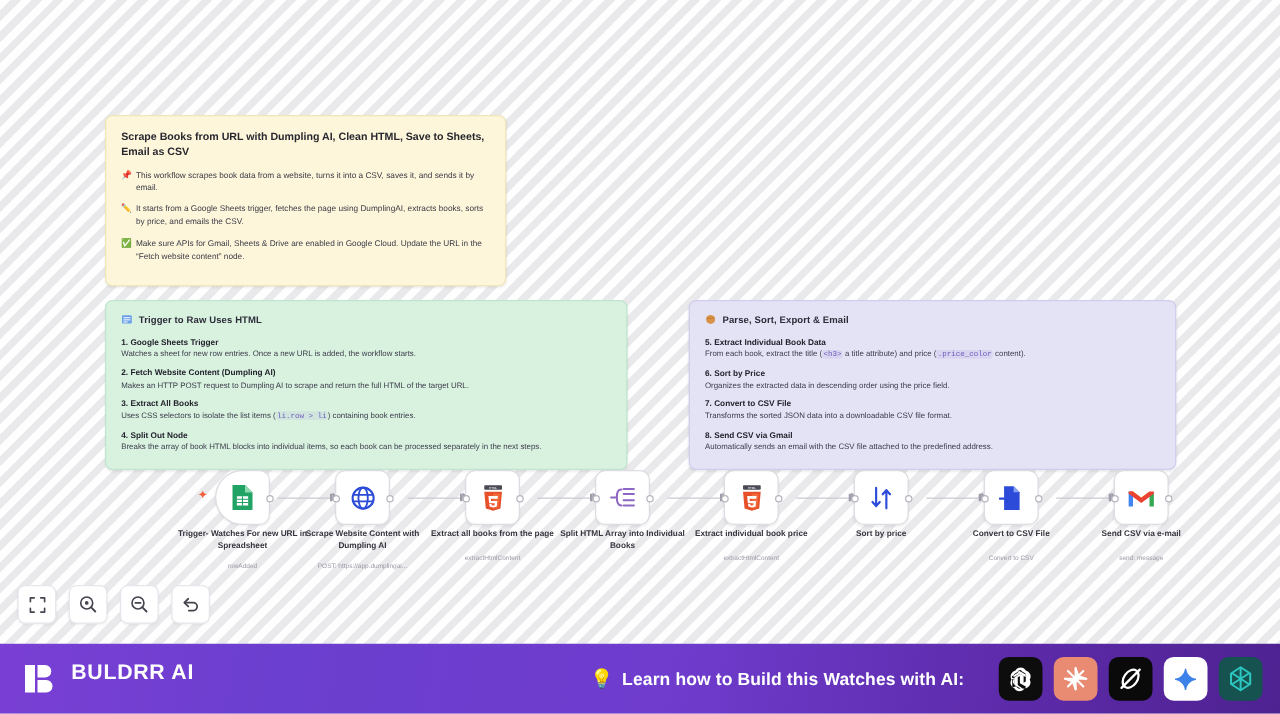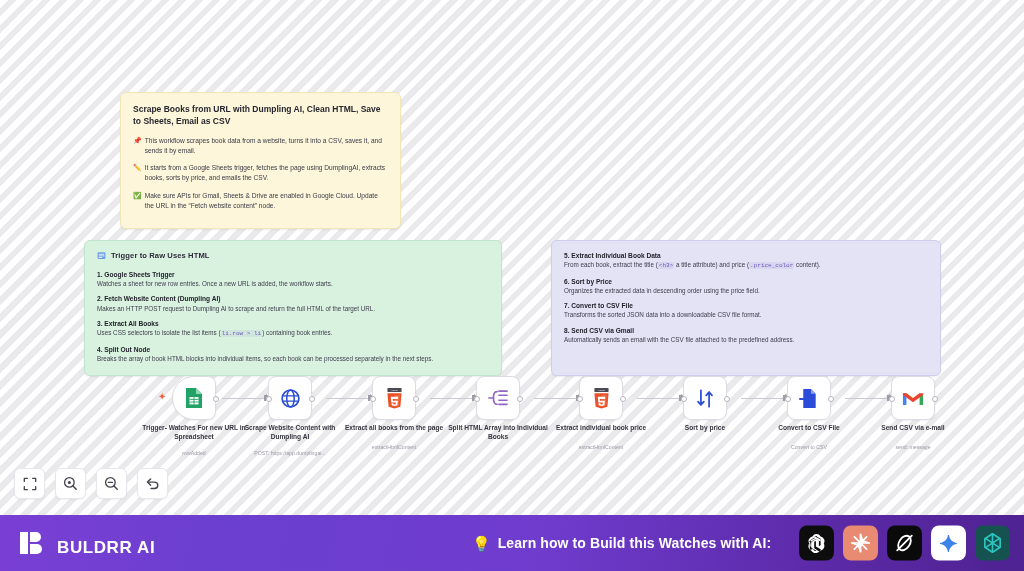"Scrape Books from URL with" #note-yellow { margin-left: 36px -> none; width: 281px -> 321px }
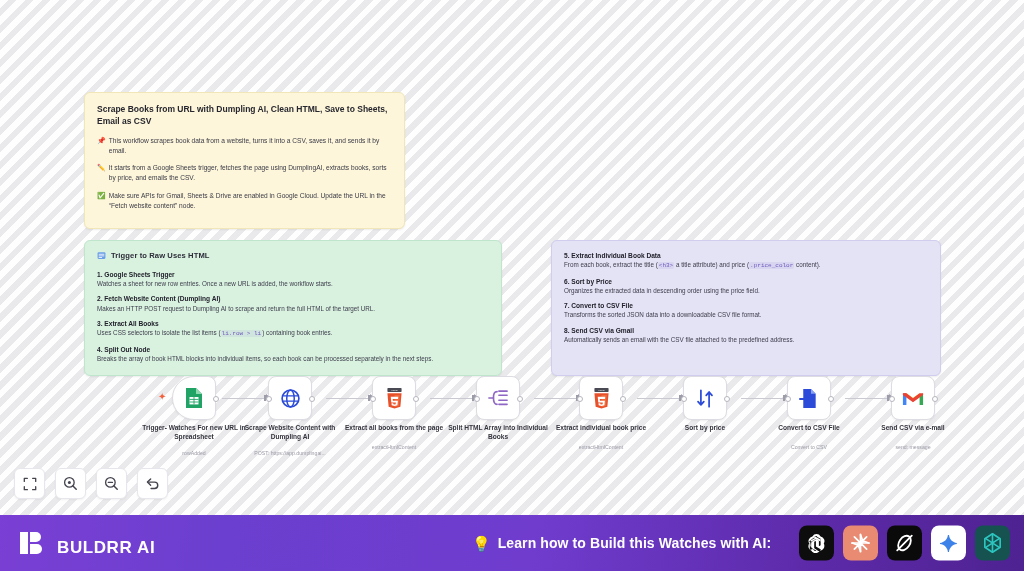"Parse, Sort, Export & Email" div.hdr-row { html: none -> <div> <svg> <circle></circle> <path></path> </svg> <span>Parse, Sort, Export &amp; Email</span> </div> }
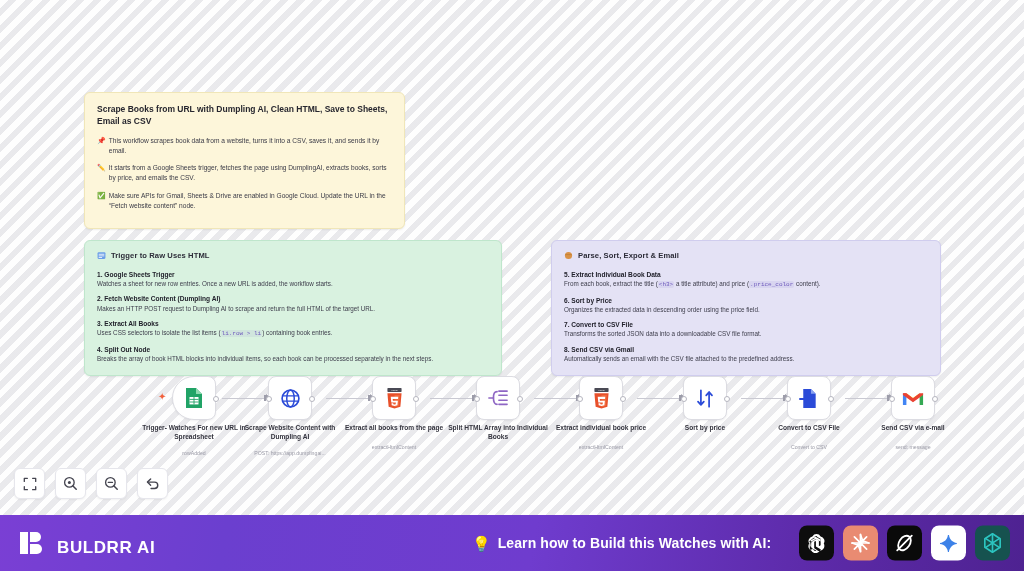"BULDRR AI" #brand { align-items: flex-end -> flex-start }
